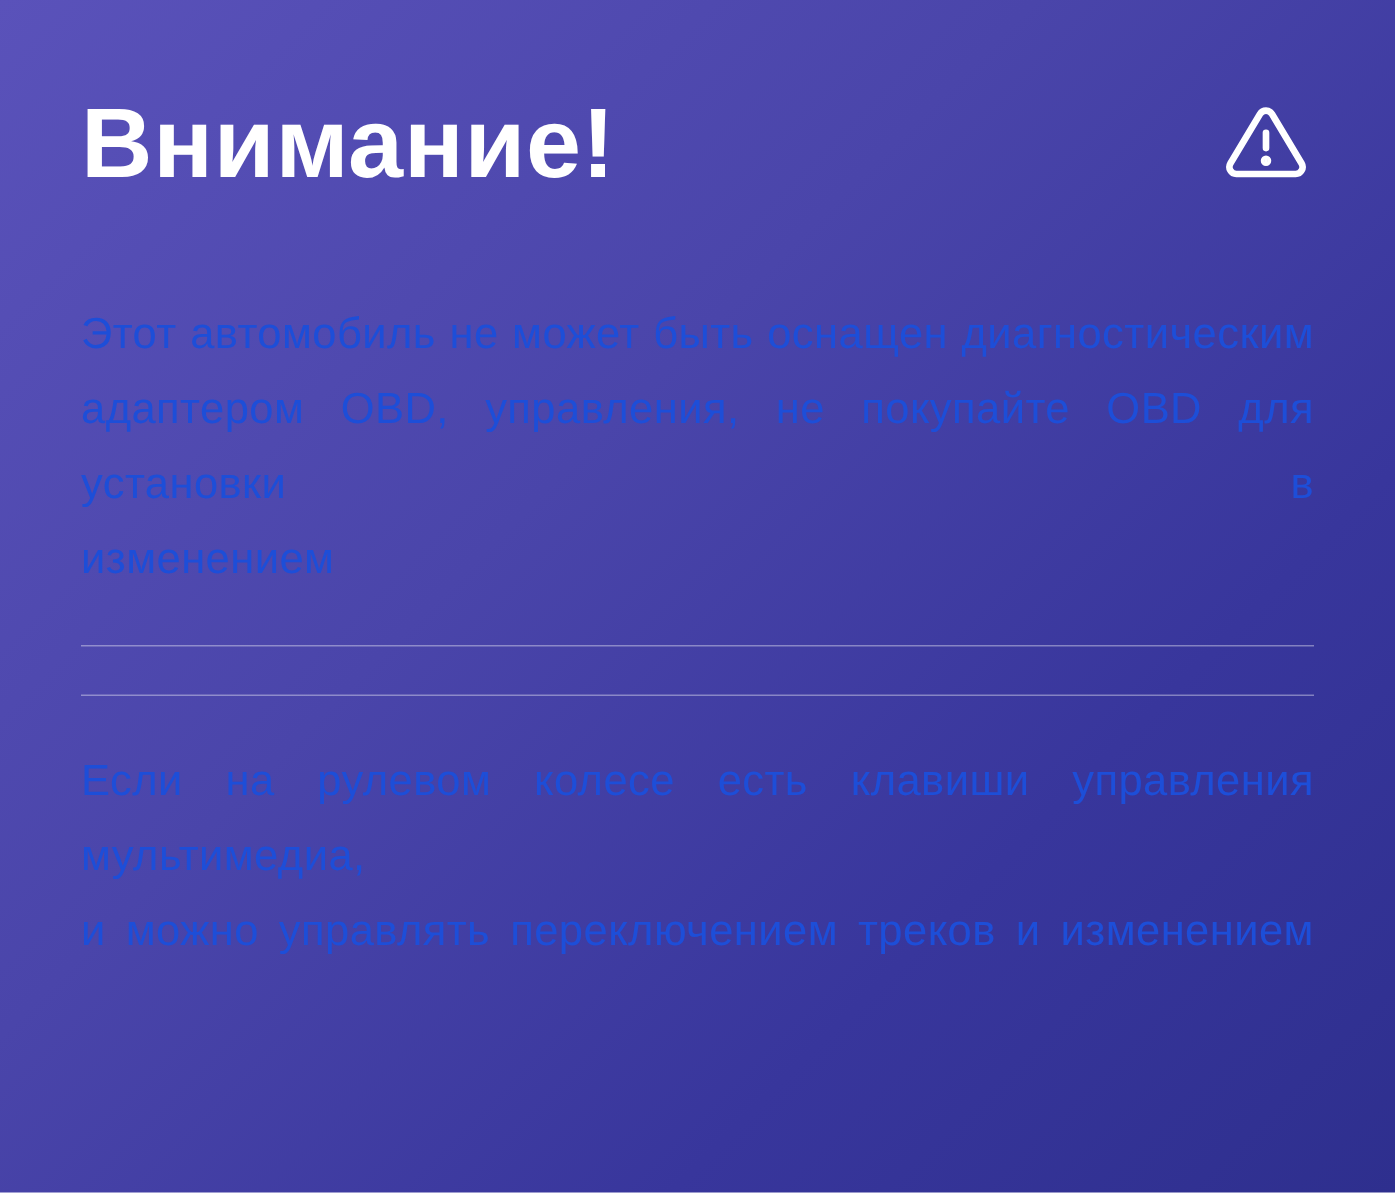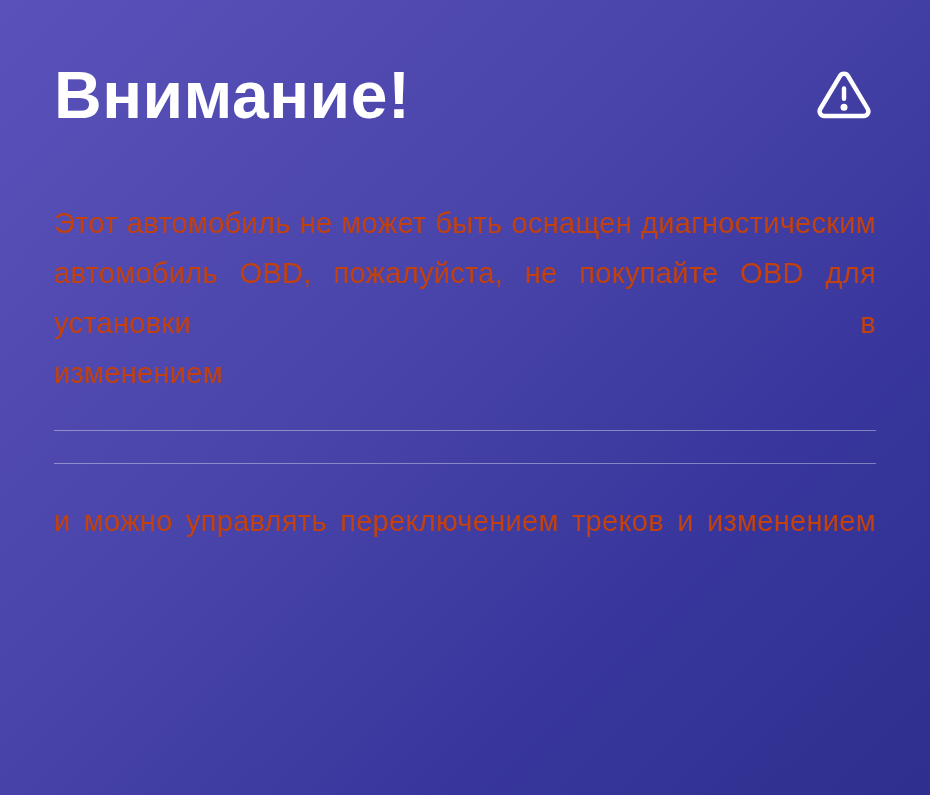"Этот автомобиль не может быть" .line { color: #c2410c -> #1d4ed8 }
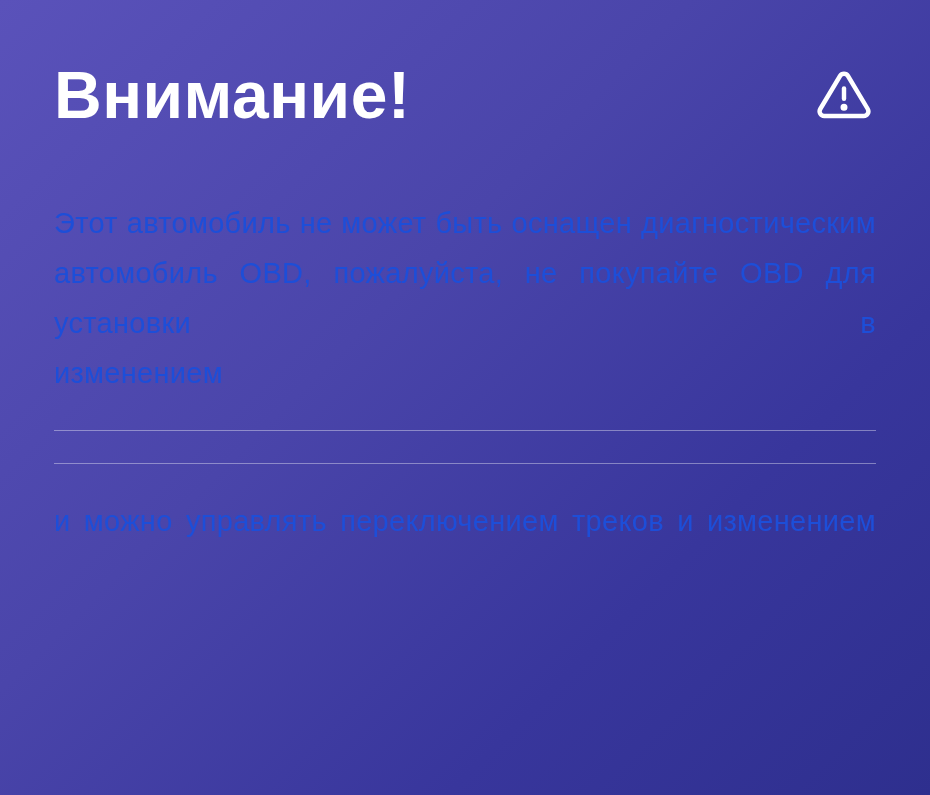"автомобиль OBD, пожалуйста, не покупайте" div.line { text: автомобиль OBD, пожалуйста -> адаптером OBD, управления }
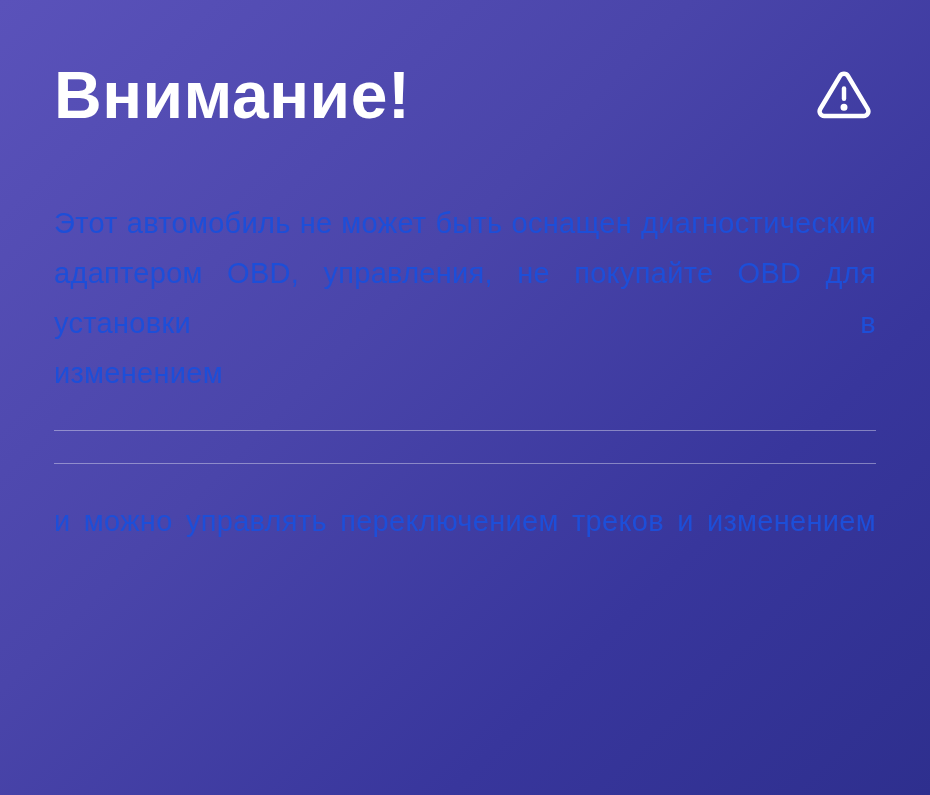"Если на рулевом колесе есть" div.line { html: none -> <div>Если на рулевом колесе есть клавиши управления мультимедиа,</div> }
